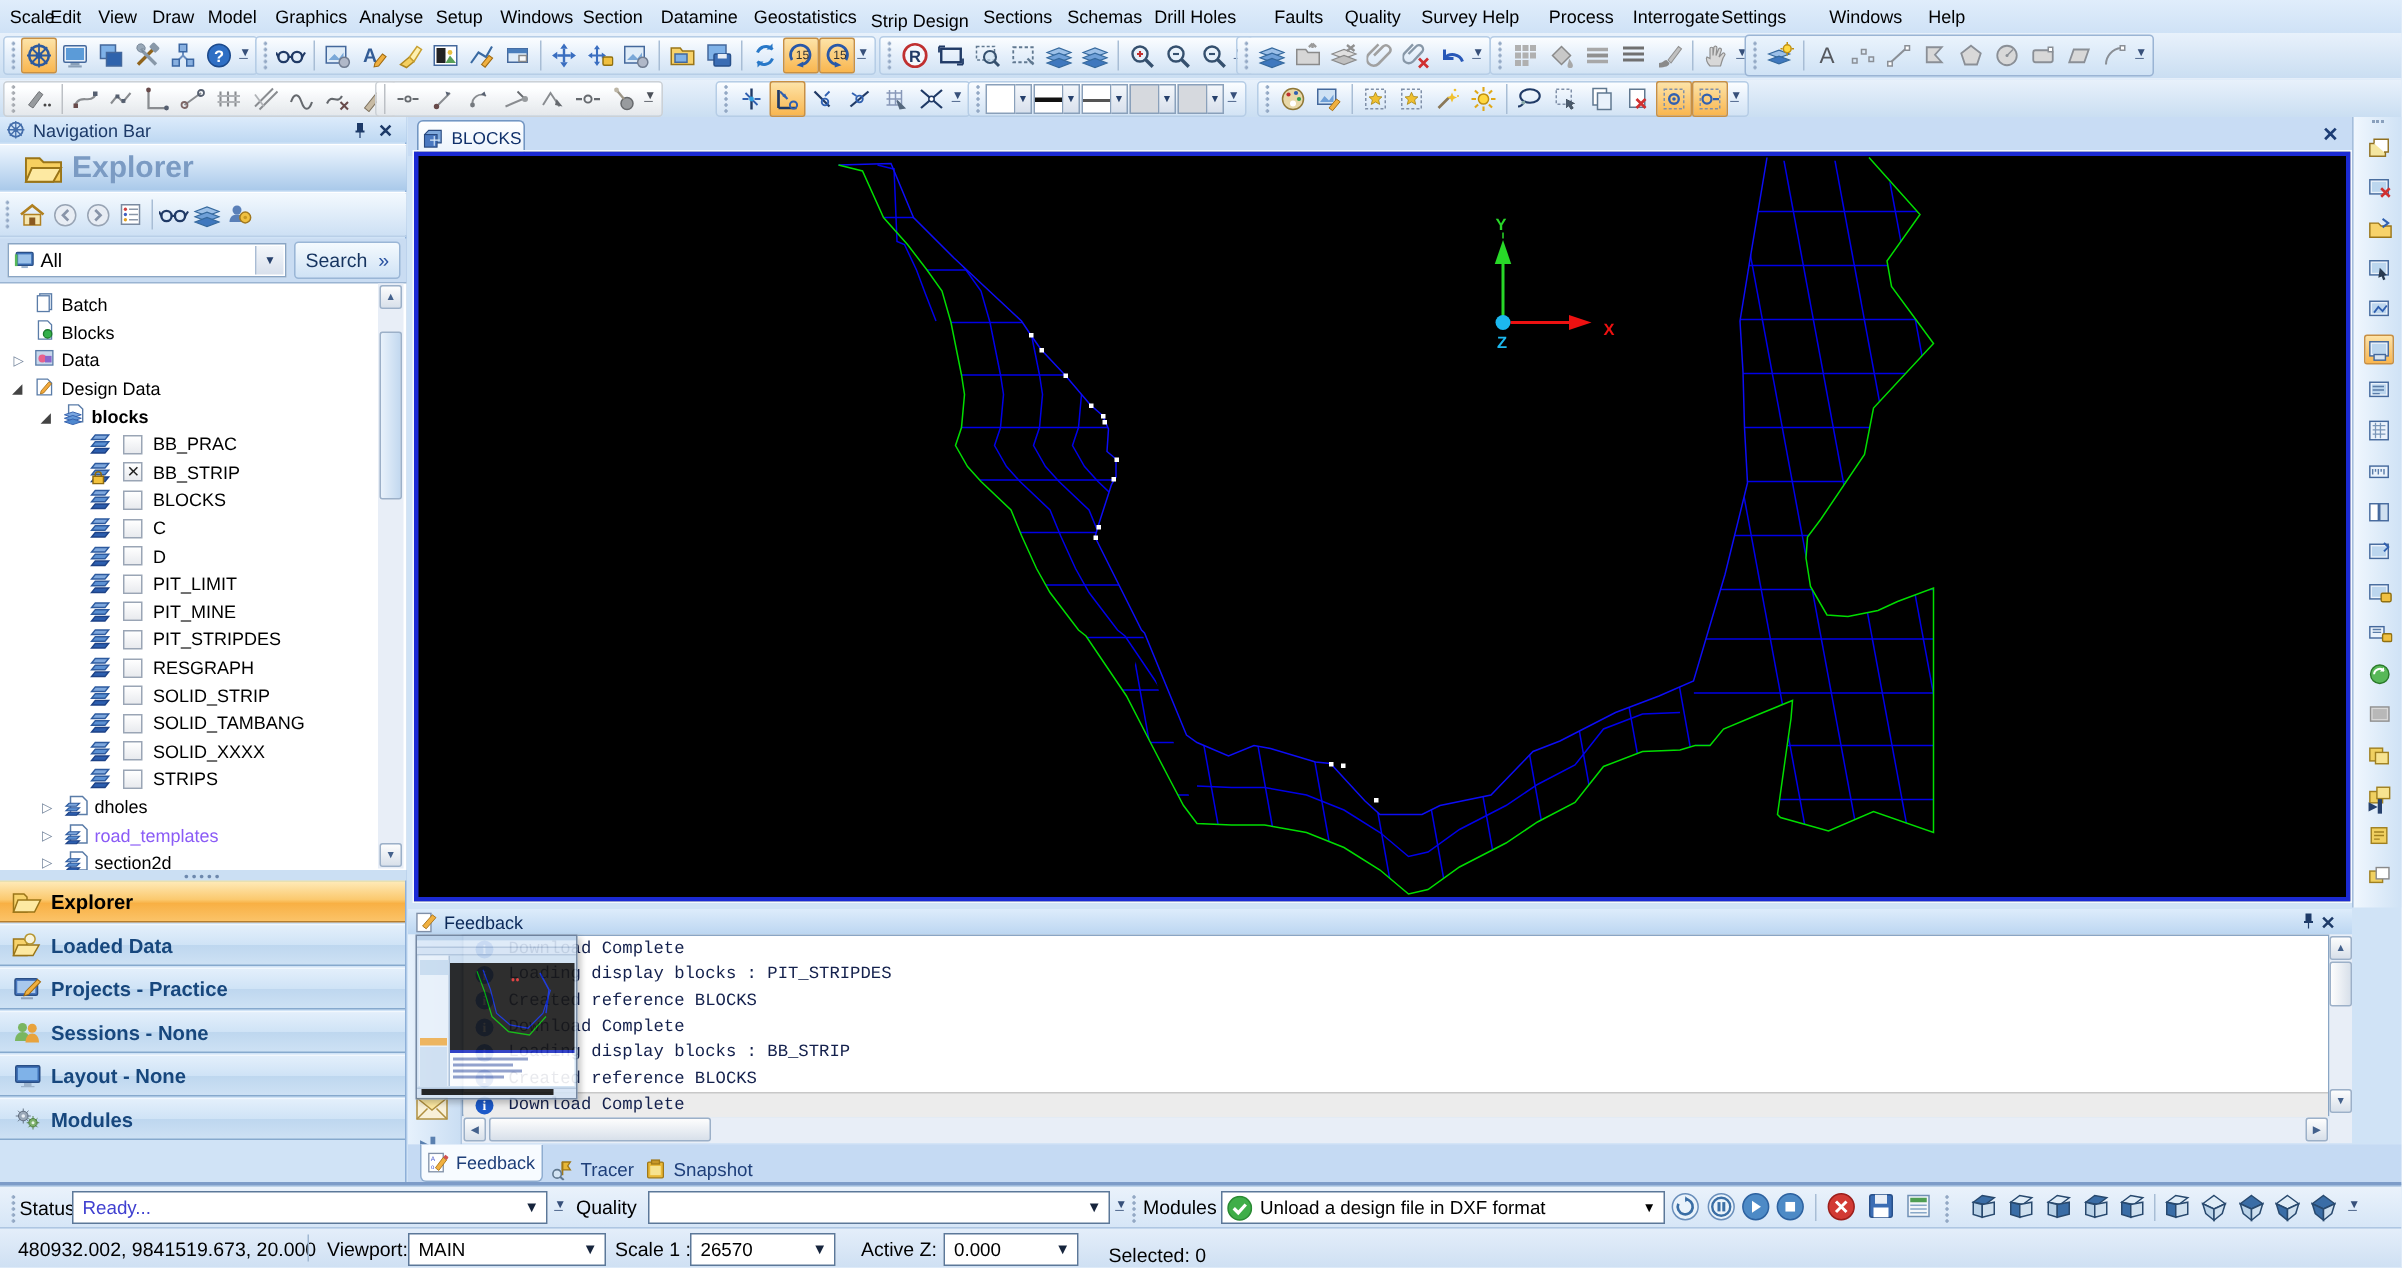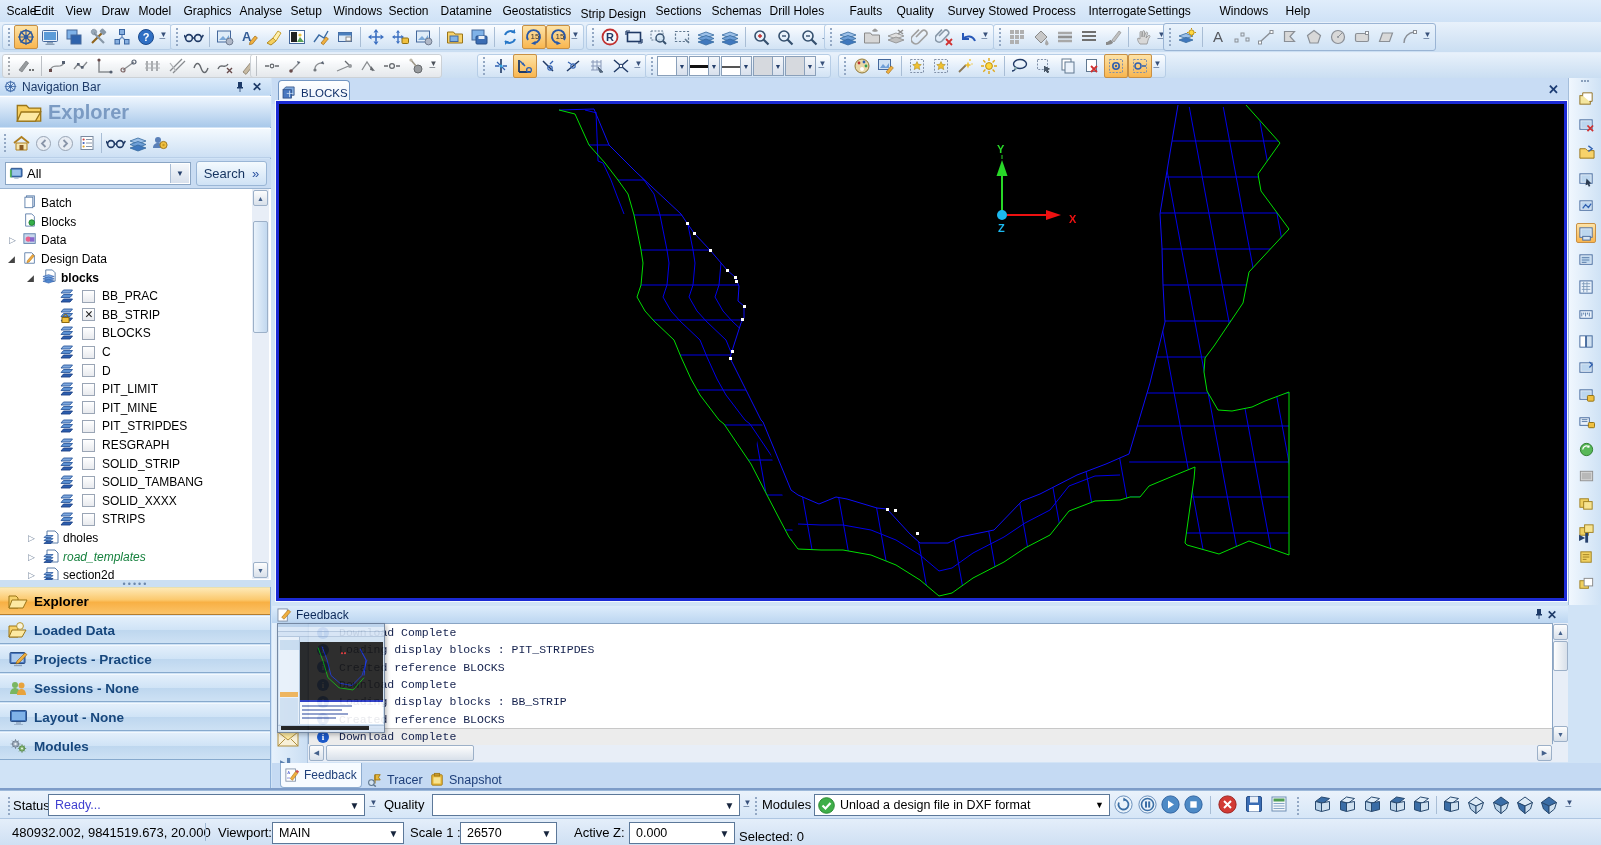"Survey Stowed" span { text: Stowed -> Help }
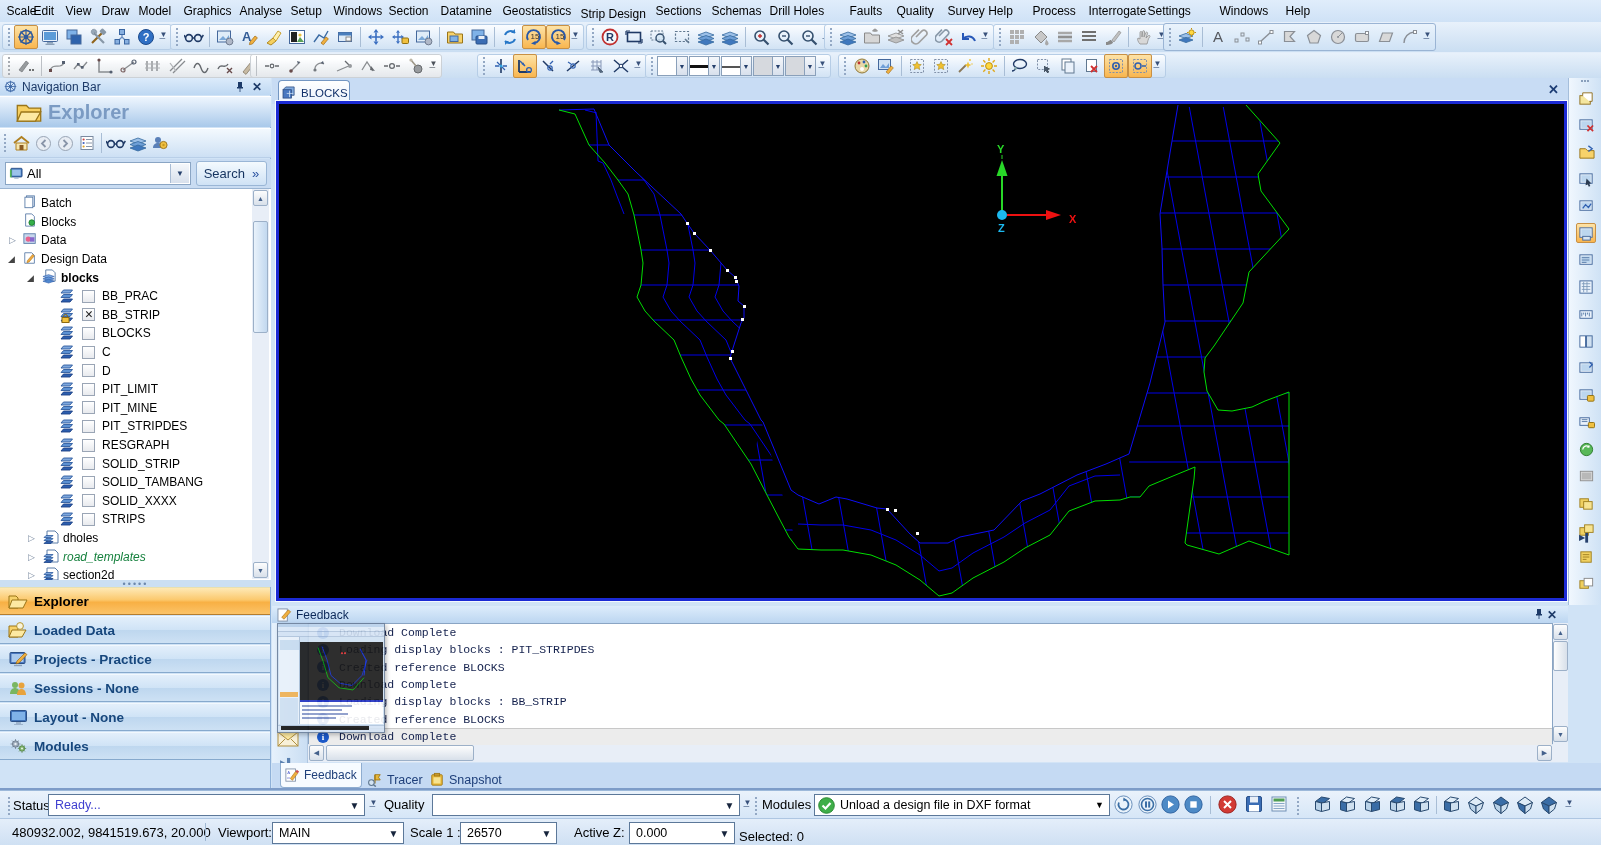"road_templates" span.lbl { color: #15803d -> #8b5cf6; font-style: italic -> none }
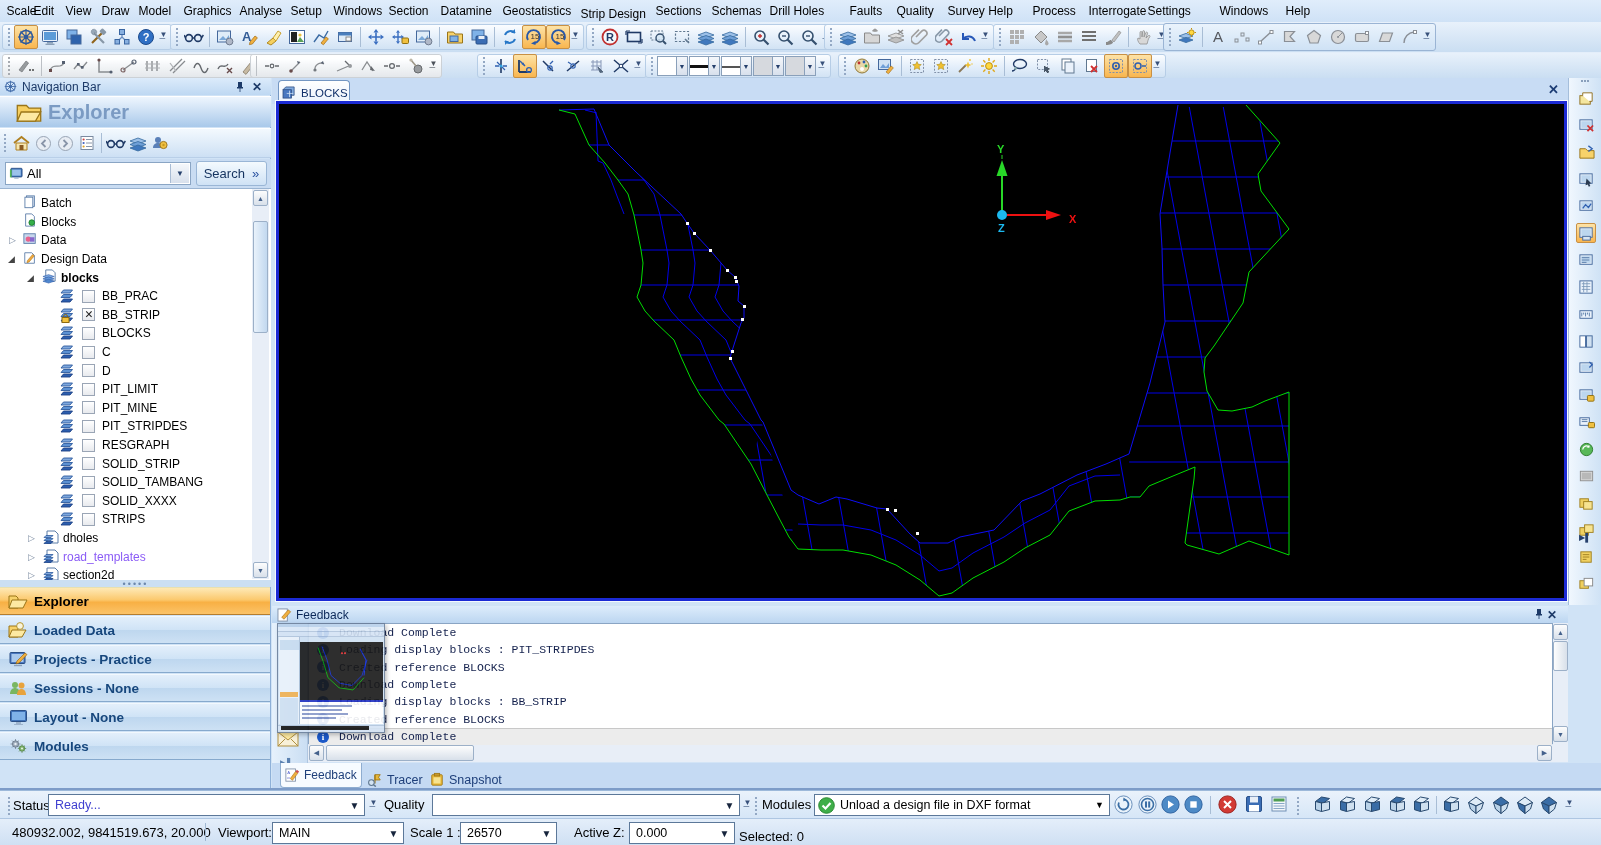"0.000" div.combo { width: 106px -> 90px }
